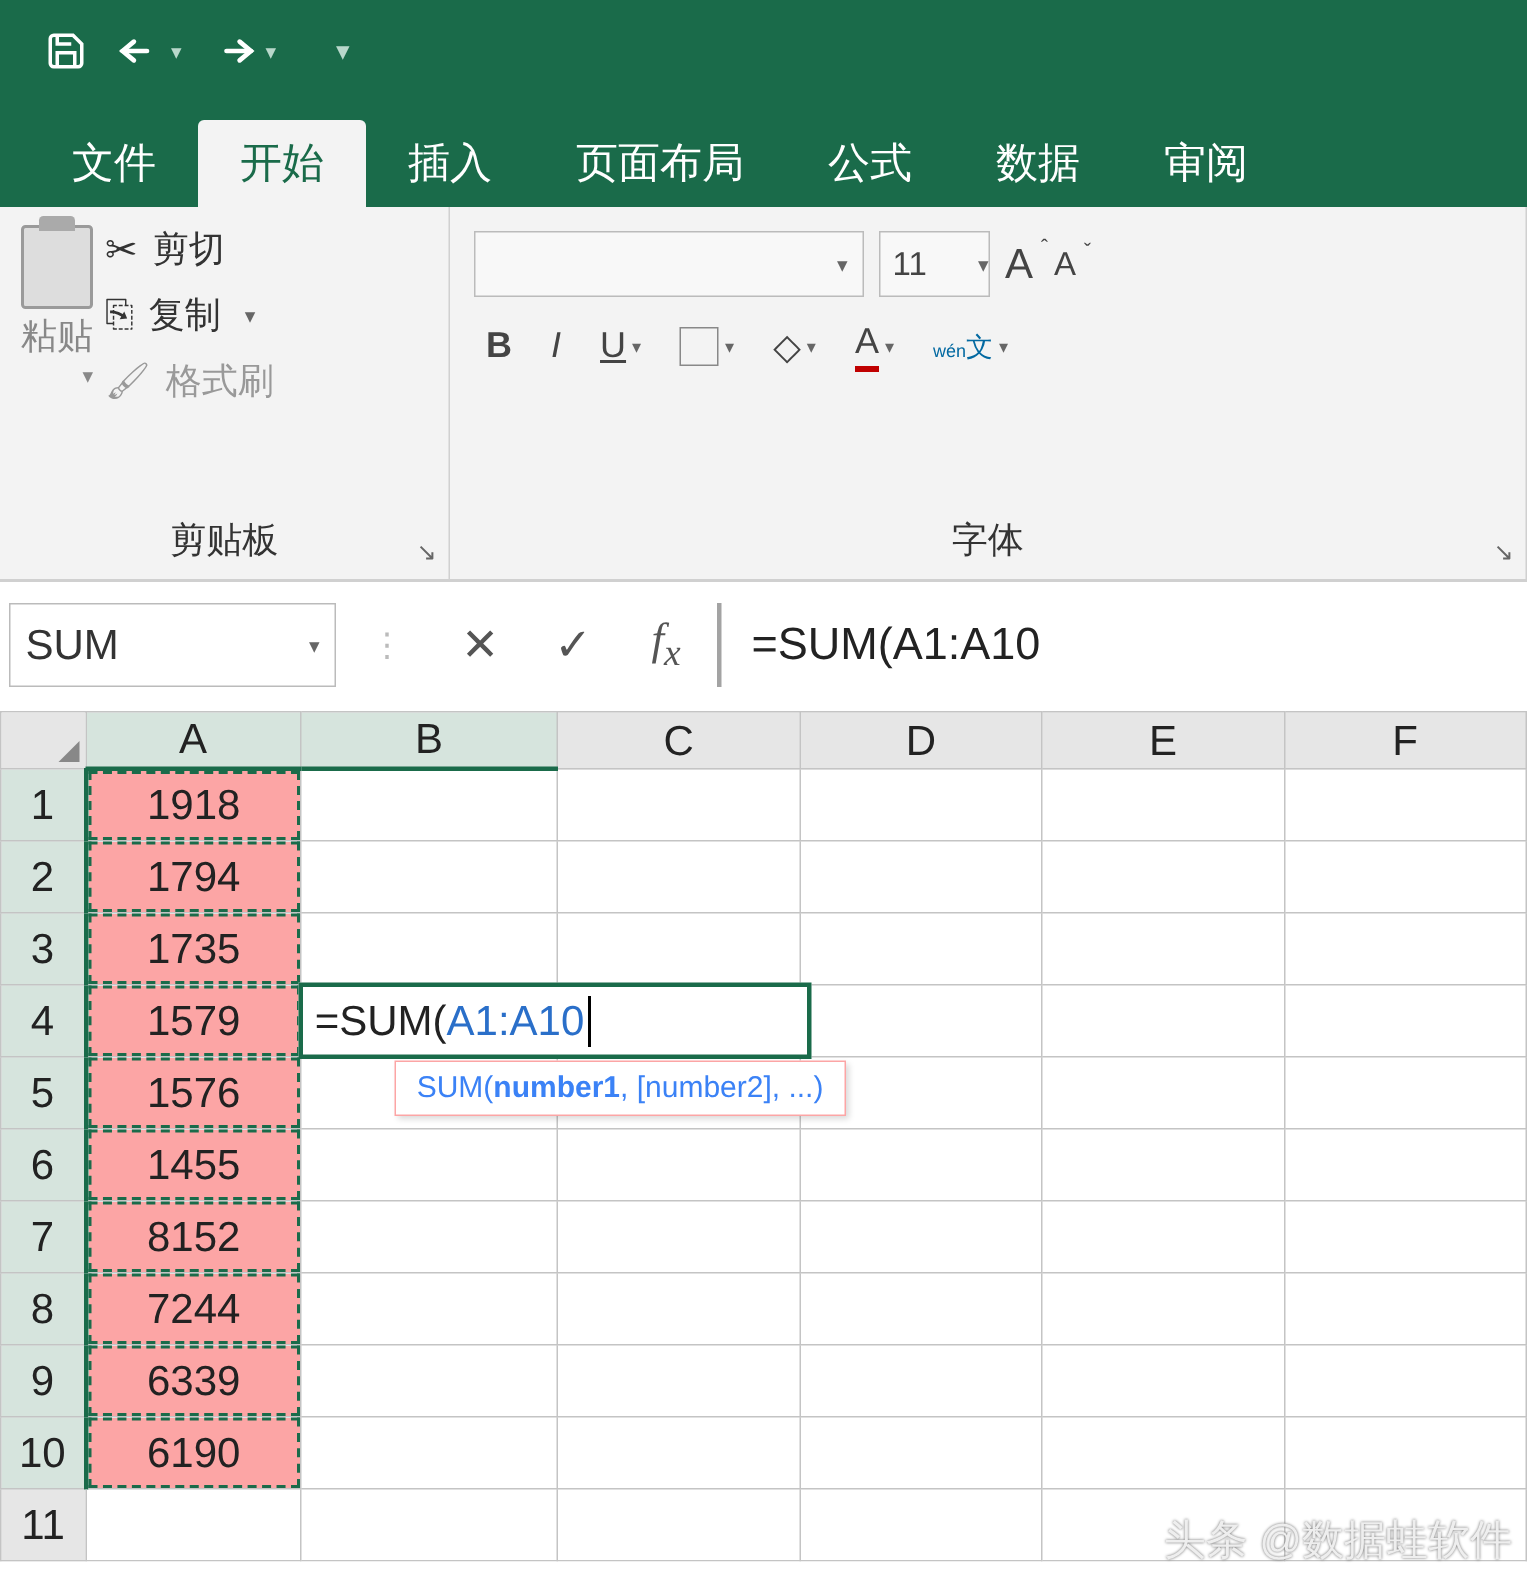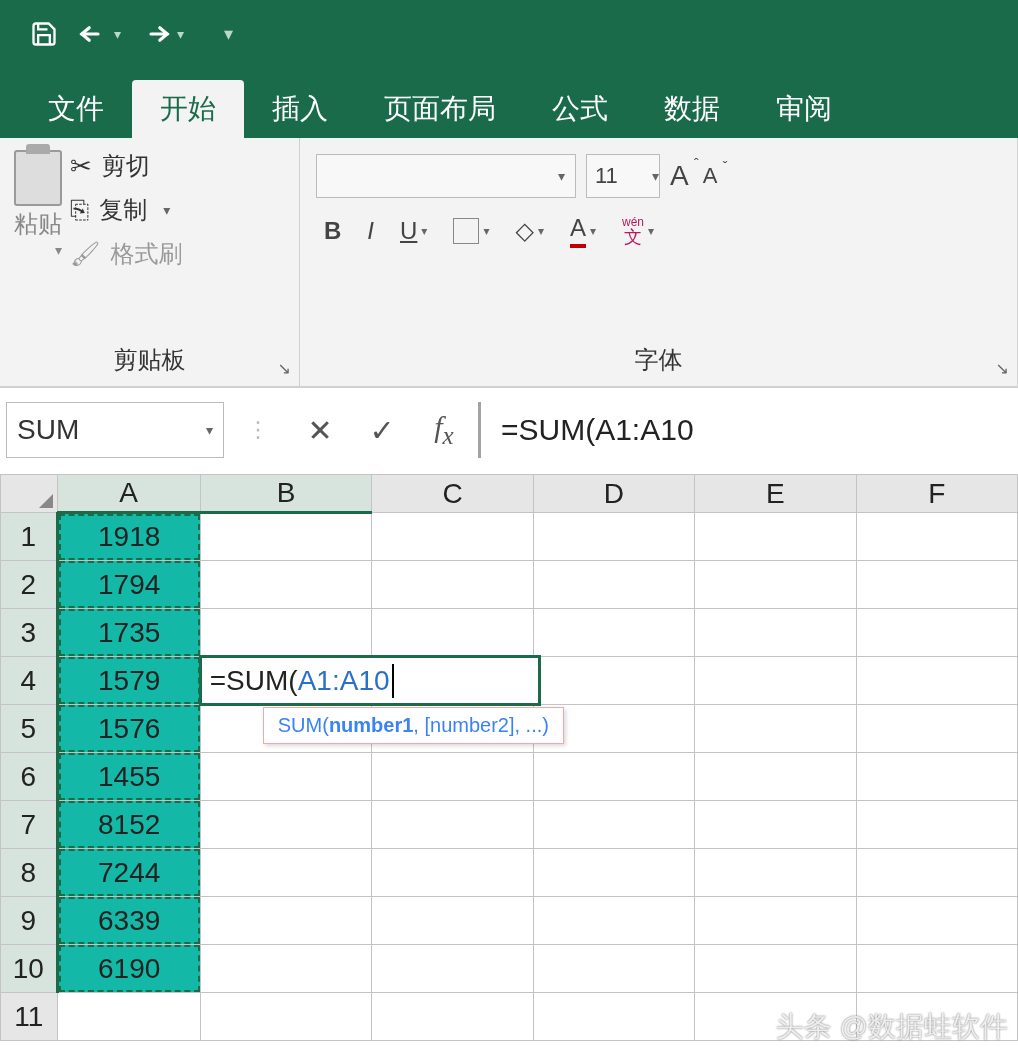"wén" .wen { align-items: center -> flex-end; color: #be185d -> #0369a1; flex-direction: column -> row }
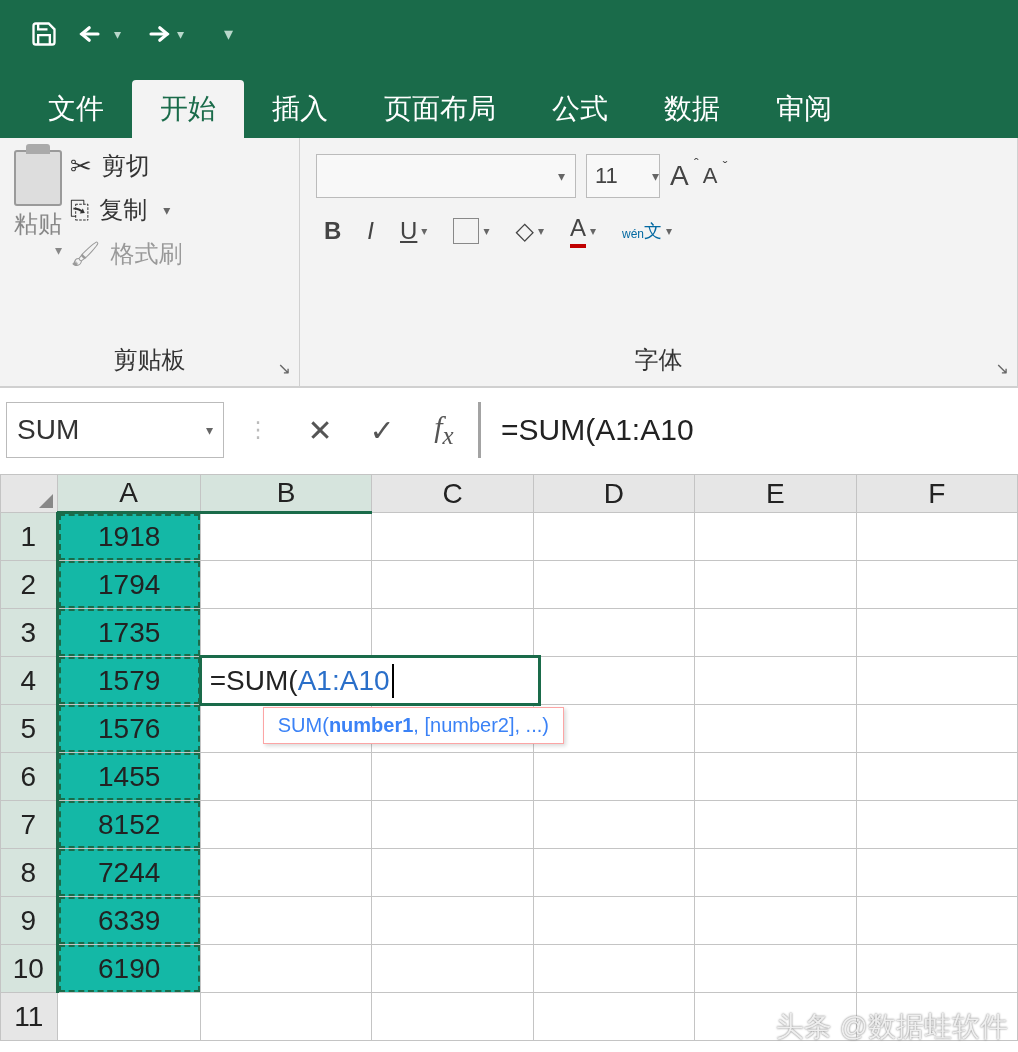"1918" .marching { background: #14b8a6 -> #fca5a5 }
